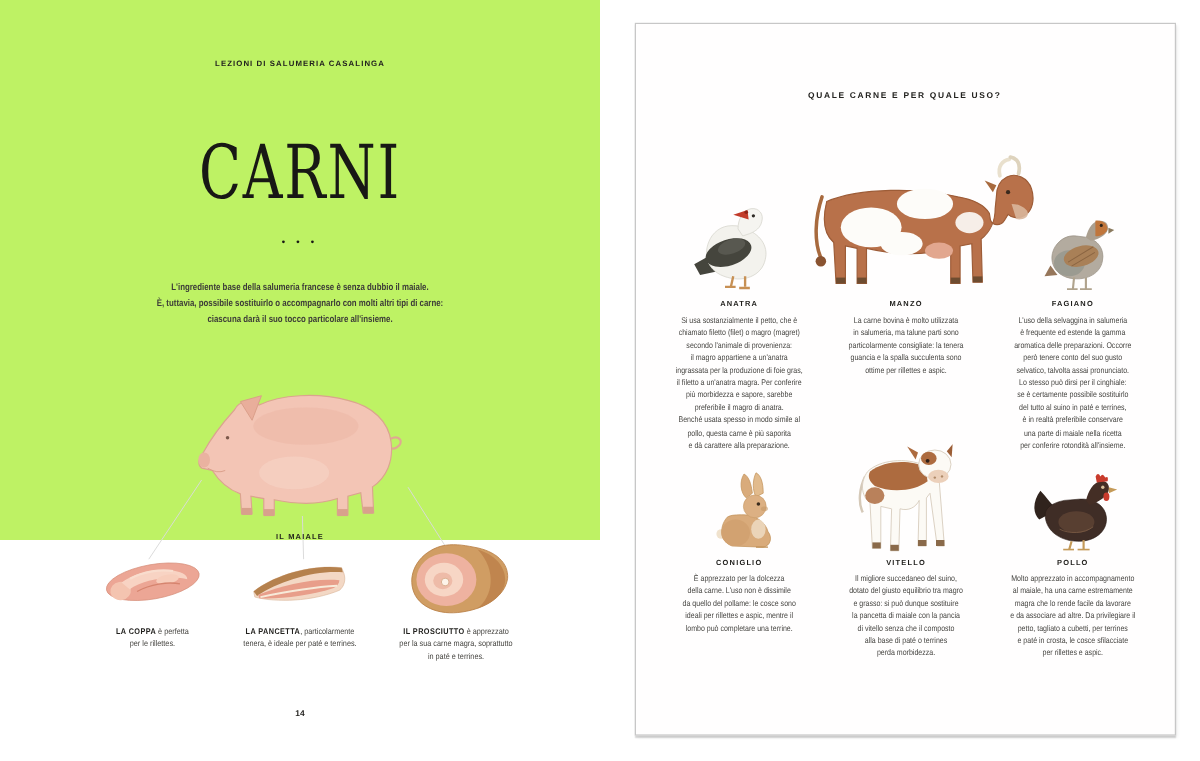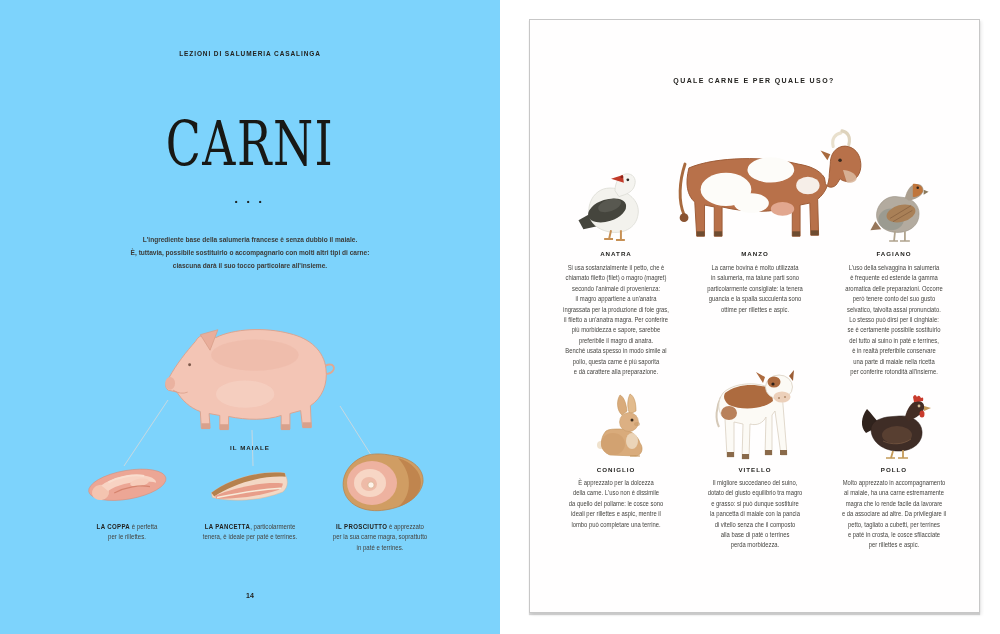"CARNI" #left-page { background: #7dd3fc -> #bef264; height: 634px -> 450px }
